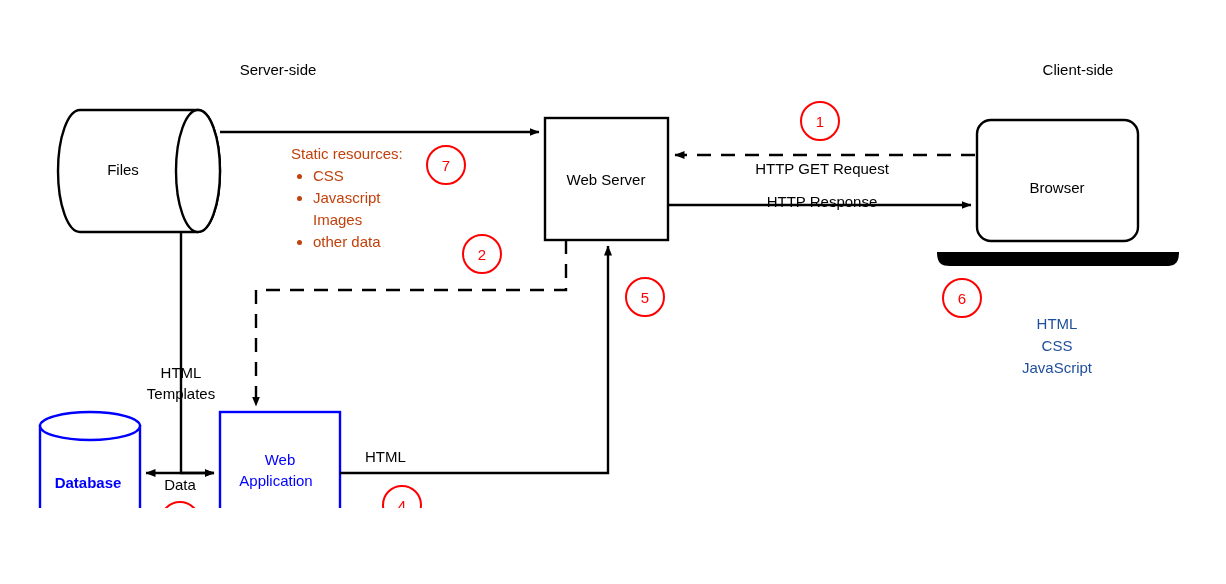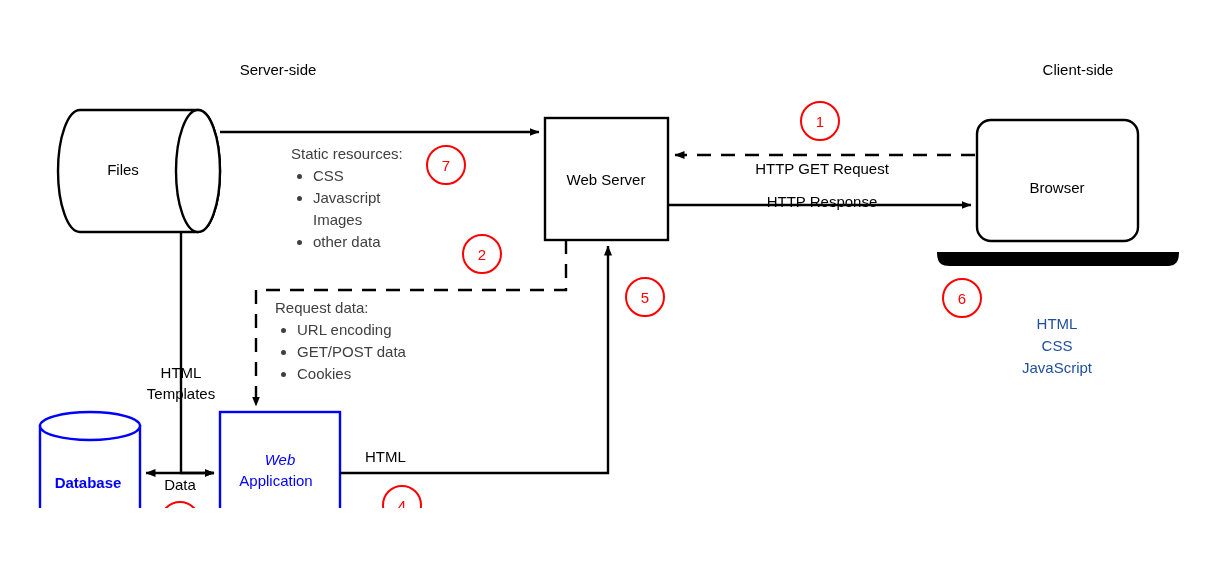"Static resources:" .bullets { color: #404040 -> #c2410c }
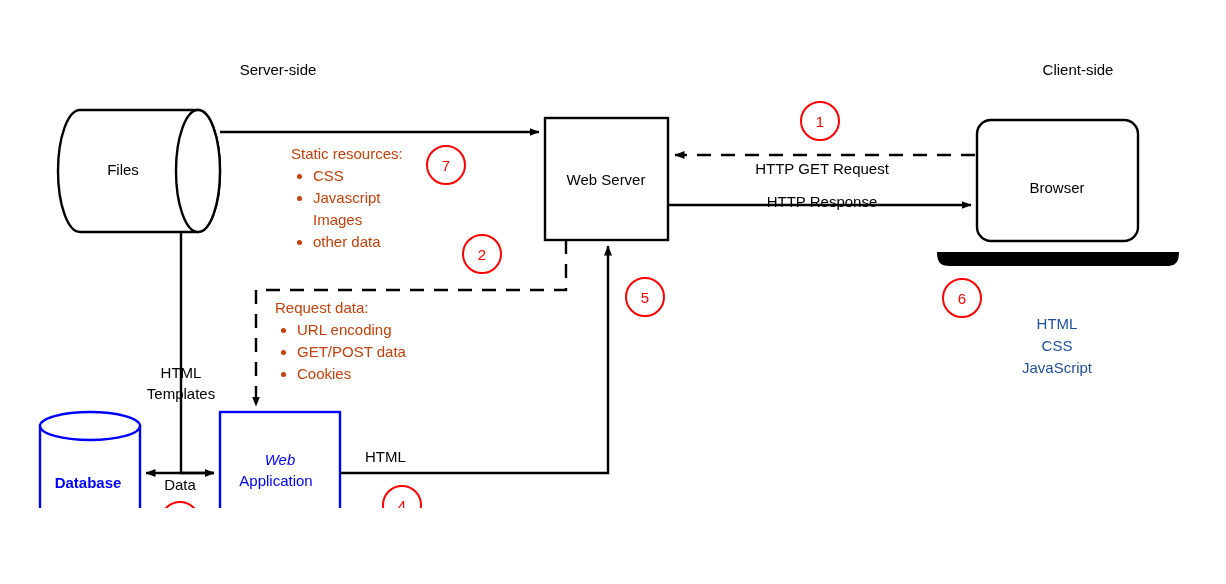"Request data:" div.bullets { html: <div> <div>Request data:</div> <ul> <li>URL encoding</li> <li>GET/POST data</li> <li>Cookies</li> </ul> </div> -> none }
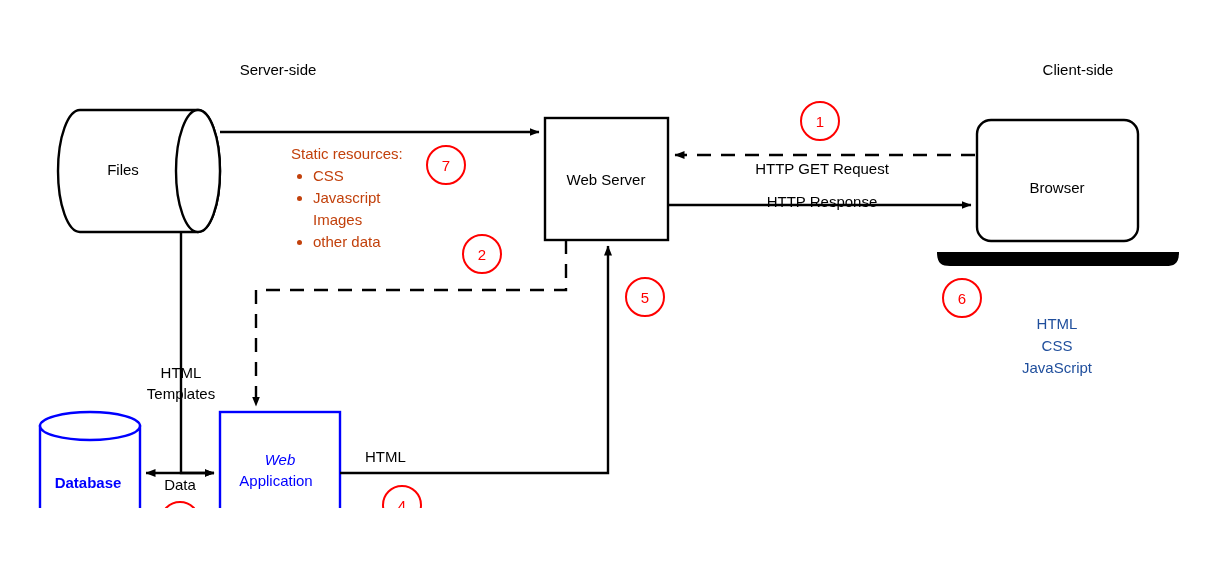"Web" div.lbl { font-style: italic -> none }
